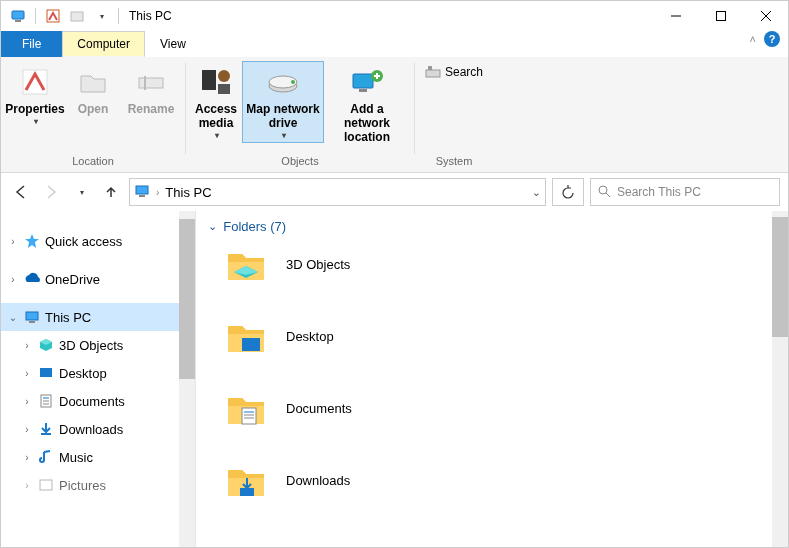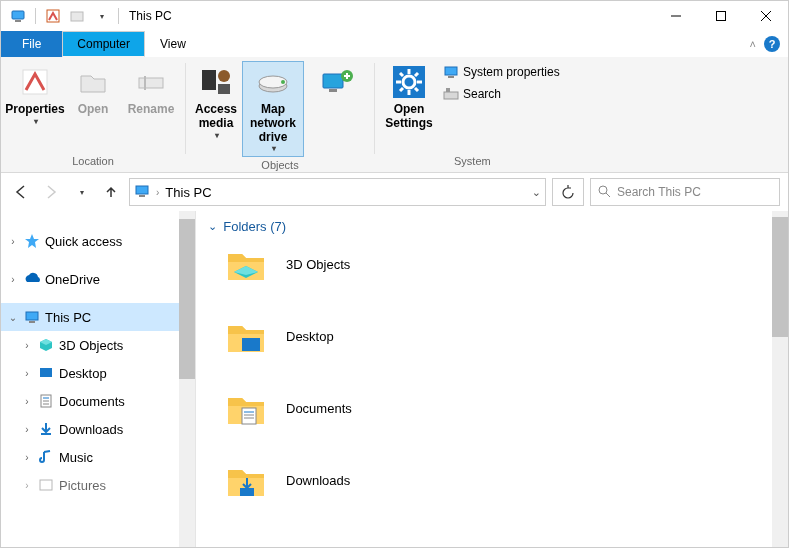"File" .tabstrip { align-items: center -> flex-start }
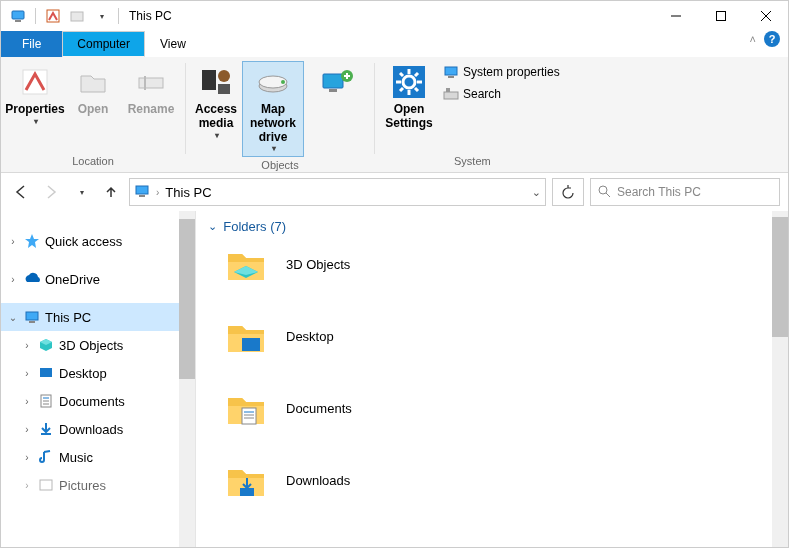"Computer" .tab.active { background: #0ea5e9 -> #fef9c3 }
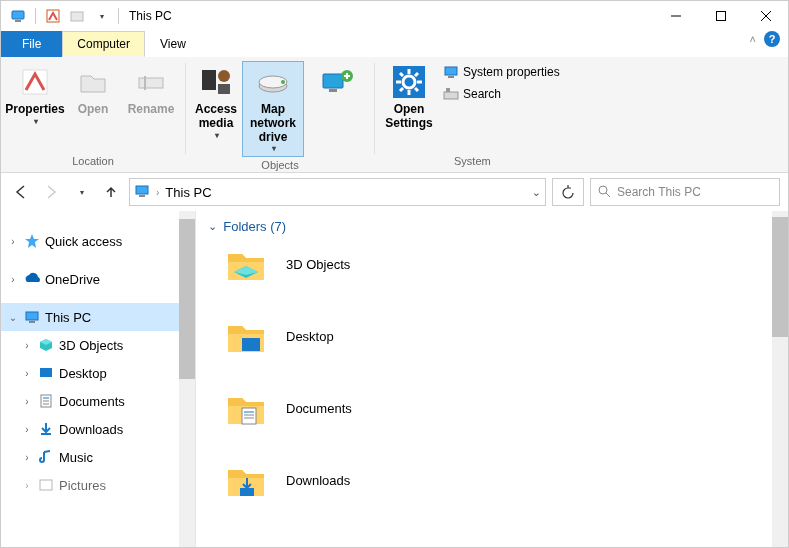"System properties" div.smallrow { html: <div> <span> <svg> <rect></rect> <rect></rect> </svg> </span> <span>System properties</span> </div> -> none }
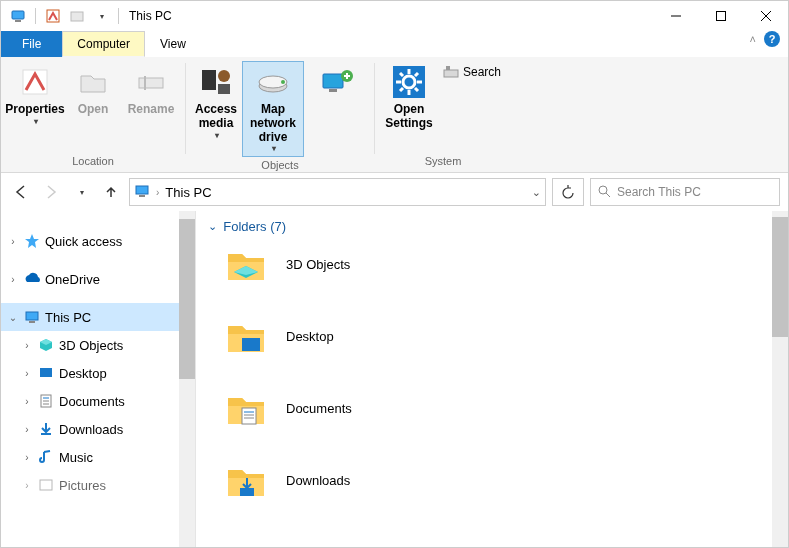"Map network drive" .bigbtn.wider { width: 62px -> 82px }
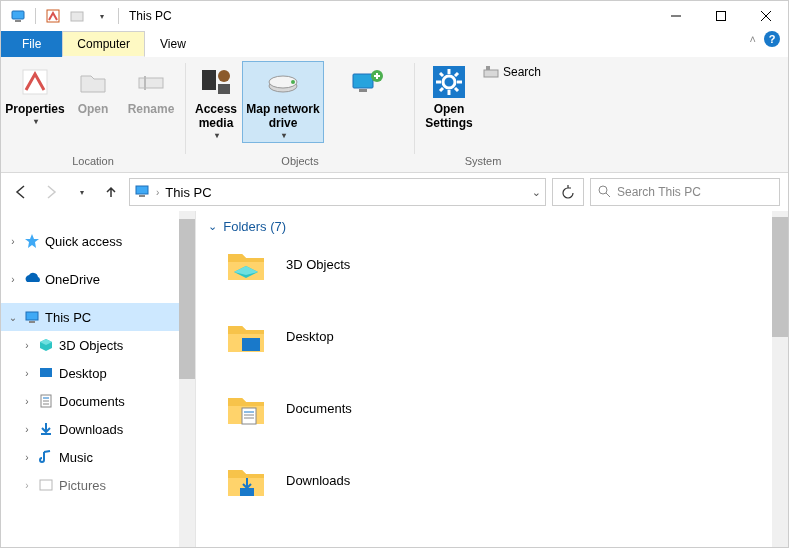"Add a network location" span { html: none -> <span>Add a network location</span> }
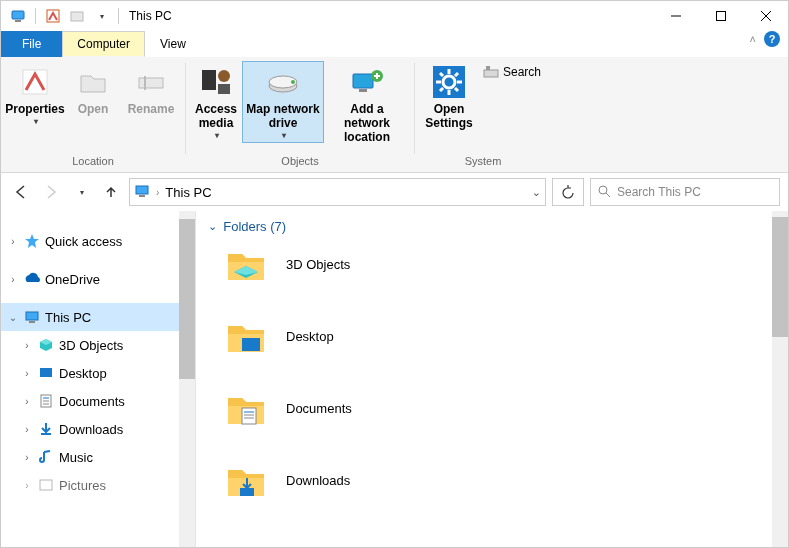"Open Settings" div.bigbtn { html: <div> <div> <svg> <rect></rect> <circle></circle> <g> <line></line> <line></line> <line></line> <line></line> <line></line> <line></line> <line></line> <line></line> </g> </svg> </div> <span>Open Settings</span> </div> -> none }
